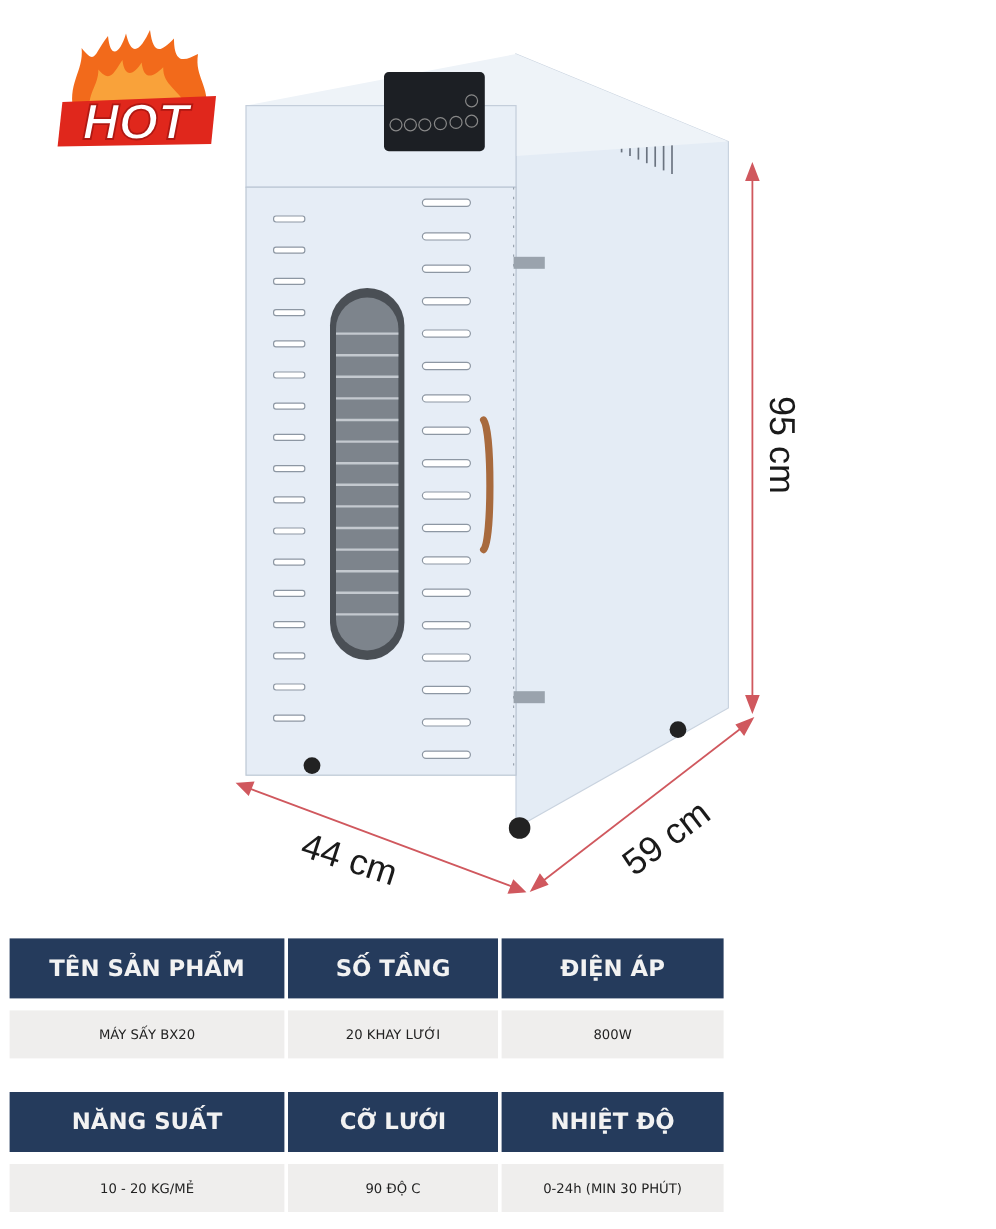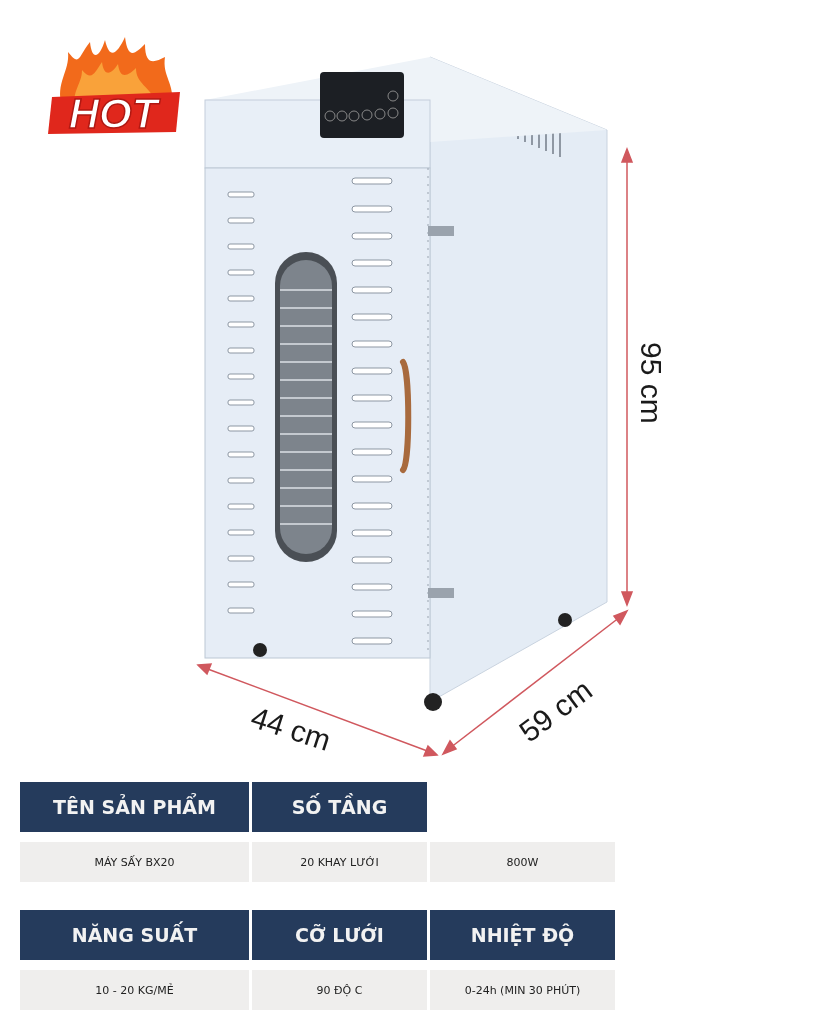"HOT" .stage { top: 12px -> 0 }
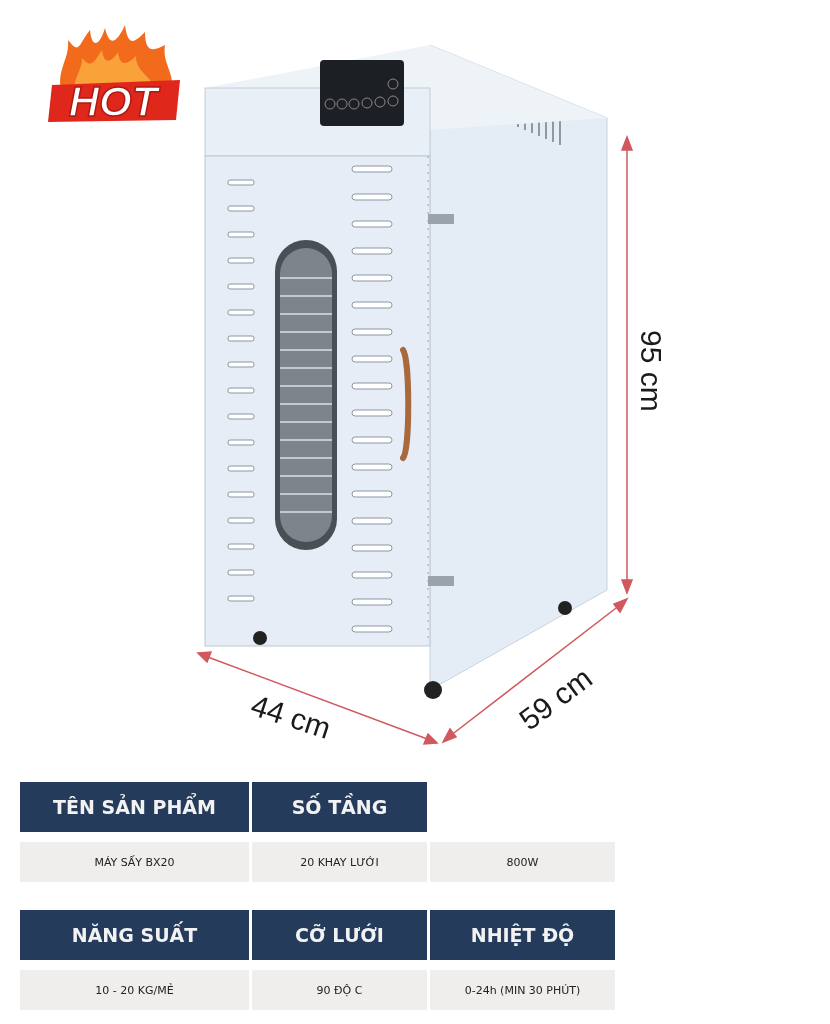"TÊN SẢN PHẨM" .table { left: 20px -> 8px }
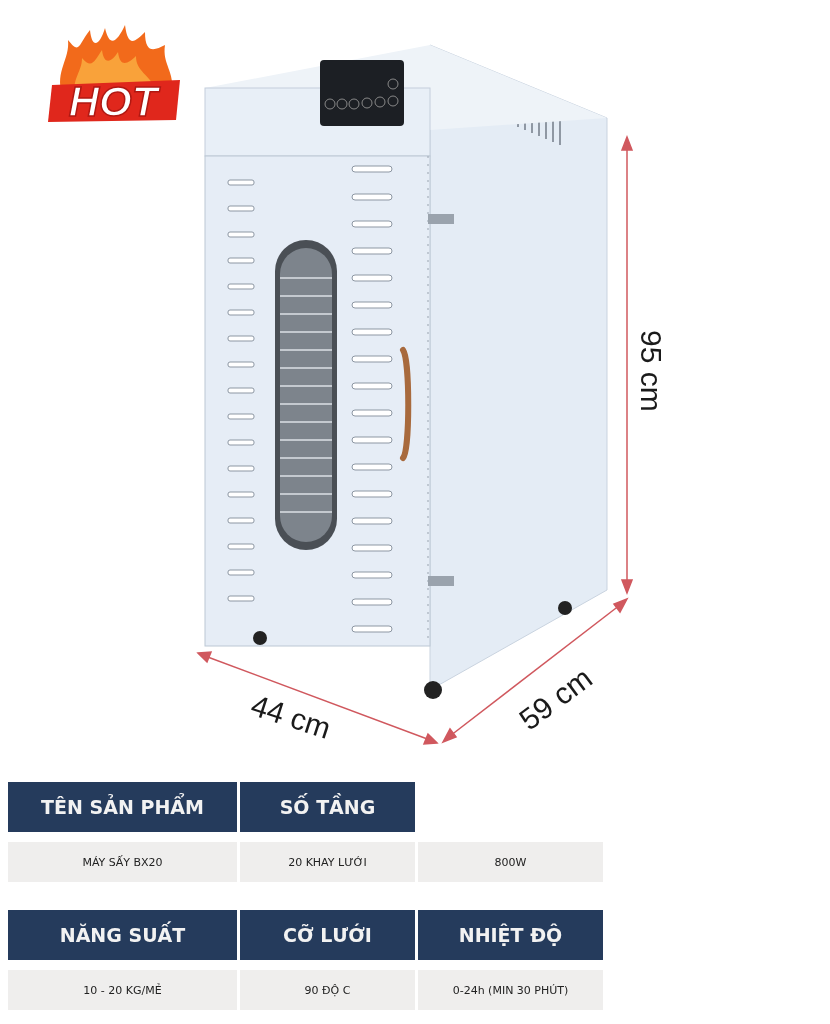"ĐIỆN ÁP" div.cell { html: none -> <div>ĐIỆN ÁP</div> }
